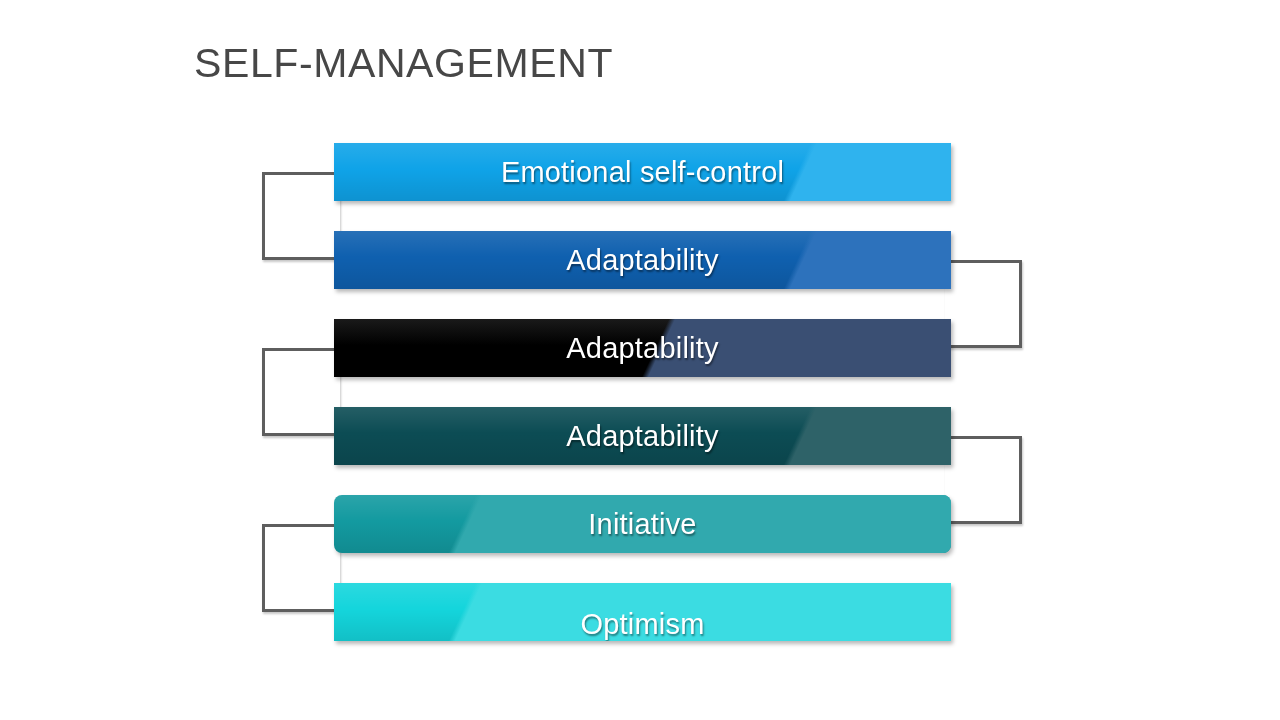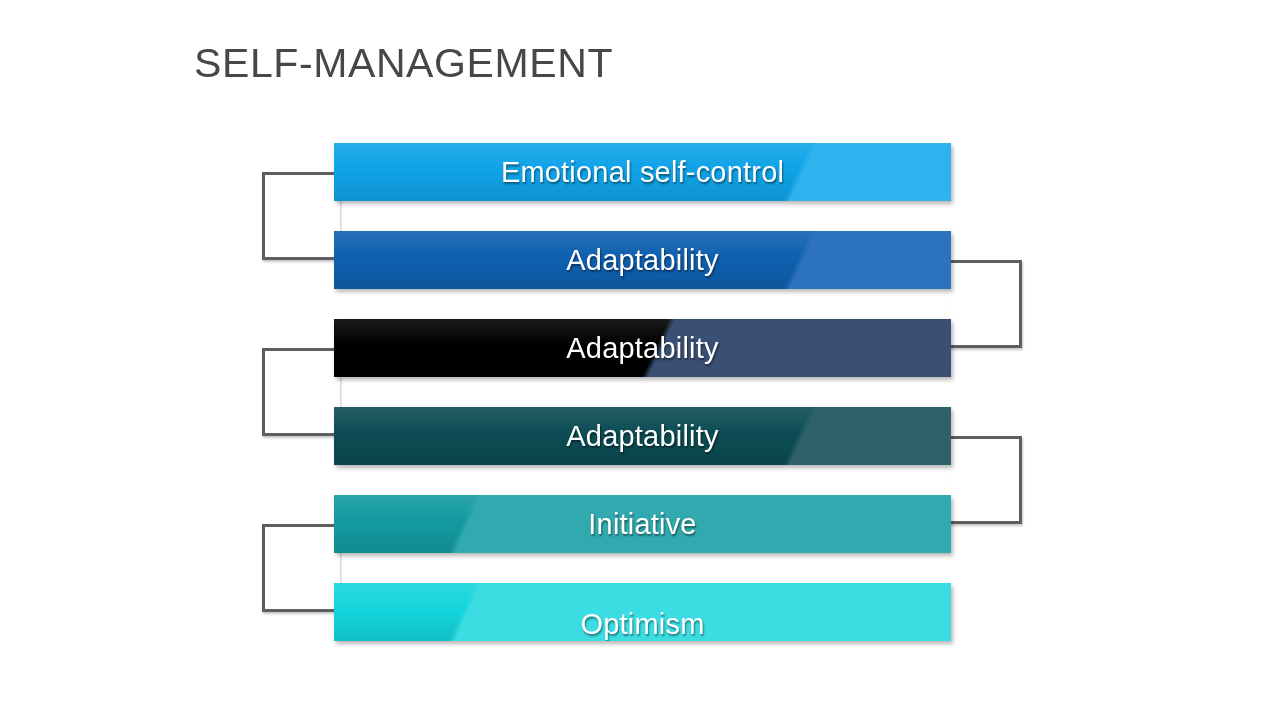"Initiative" div.bar { border-radius: none -> 8px }
